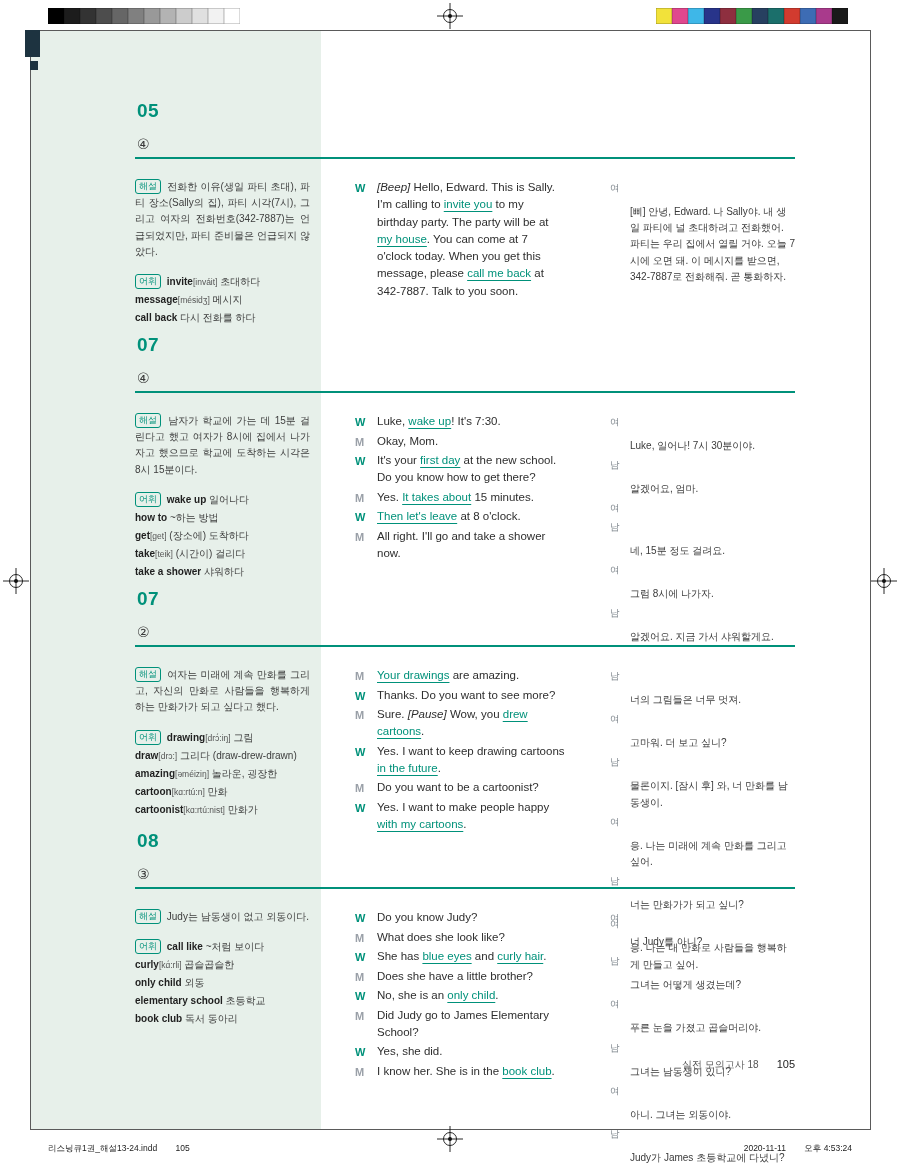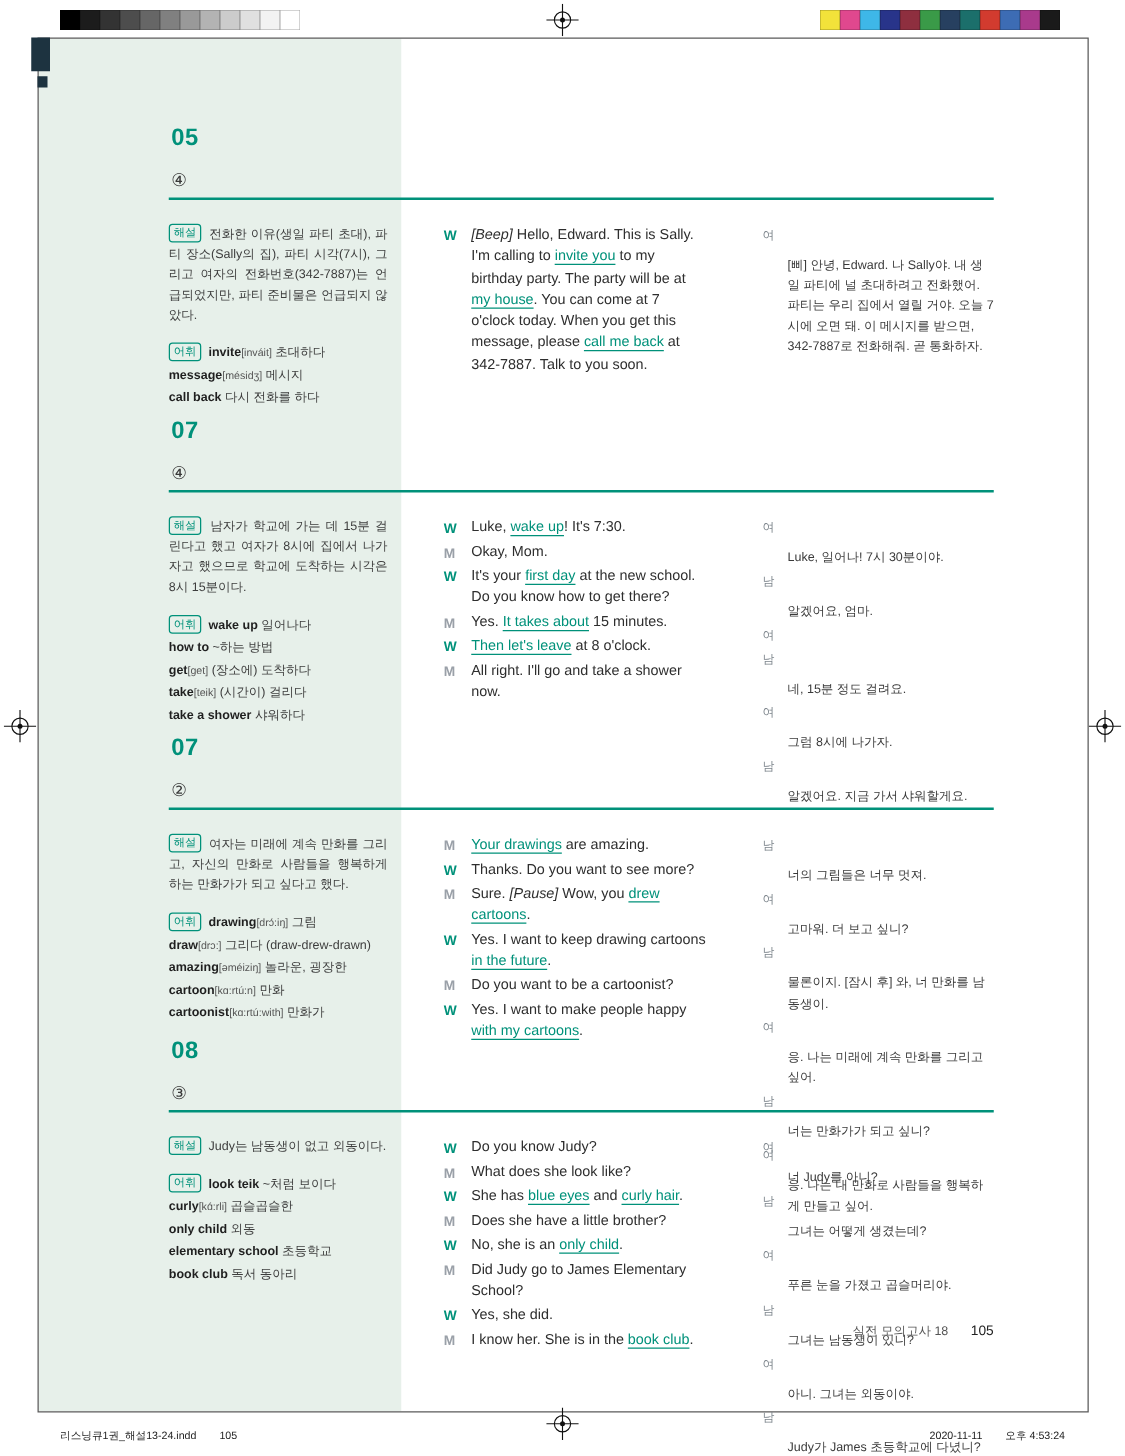"[kɑ:rtú:with]" span.vp { text: kɑ:rtú:with -> kɑ:rtú:nist }
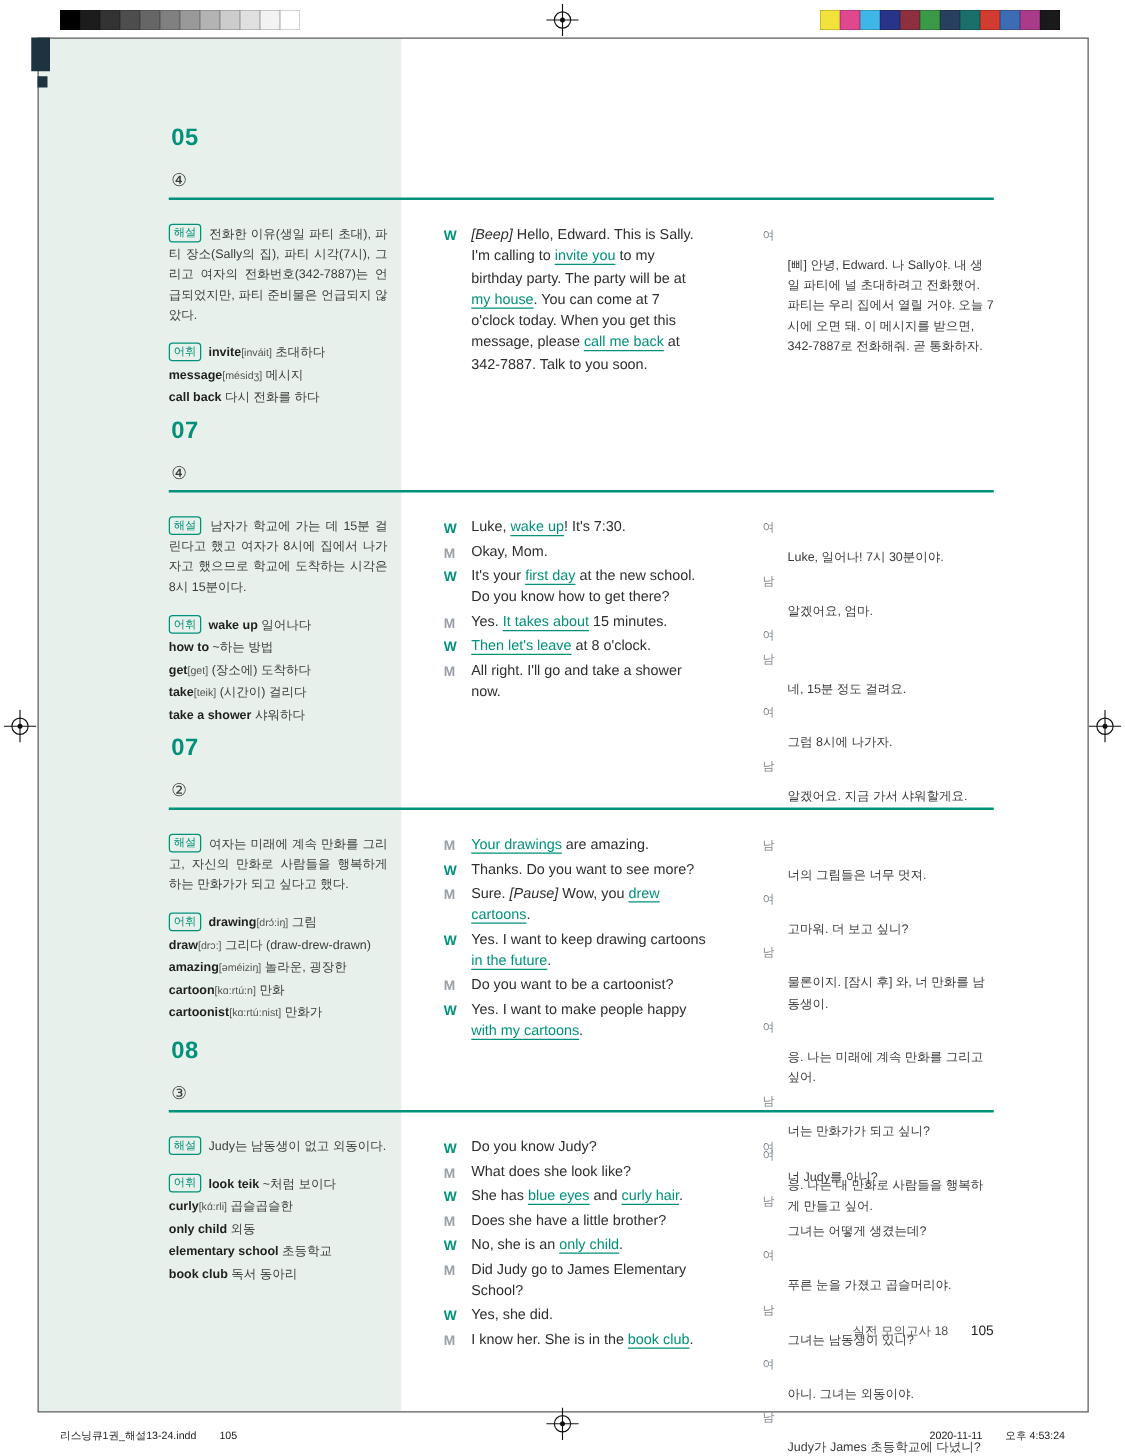"look teik" span.vw { text: look teik -> call like }
